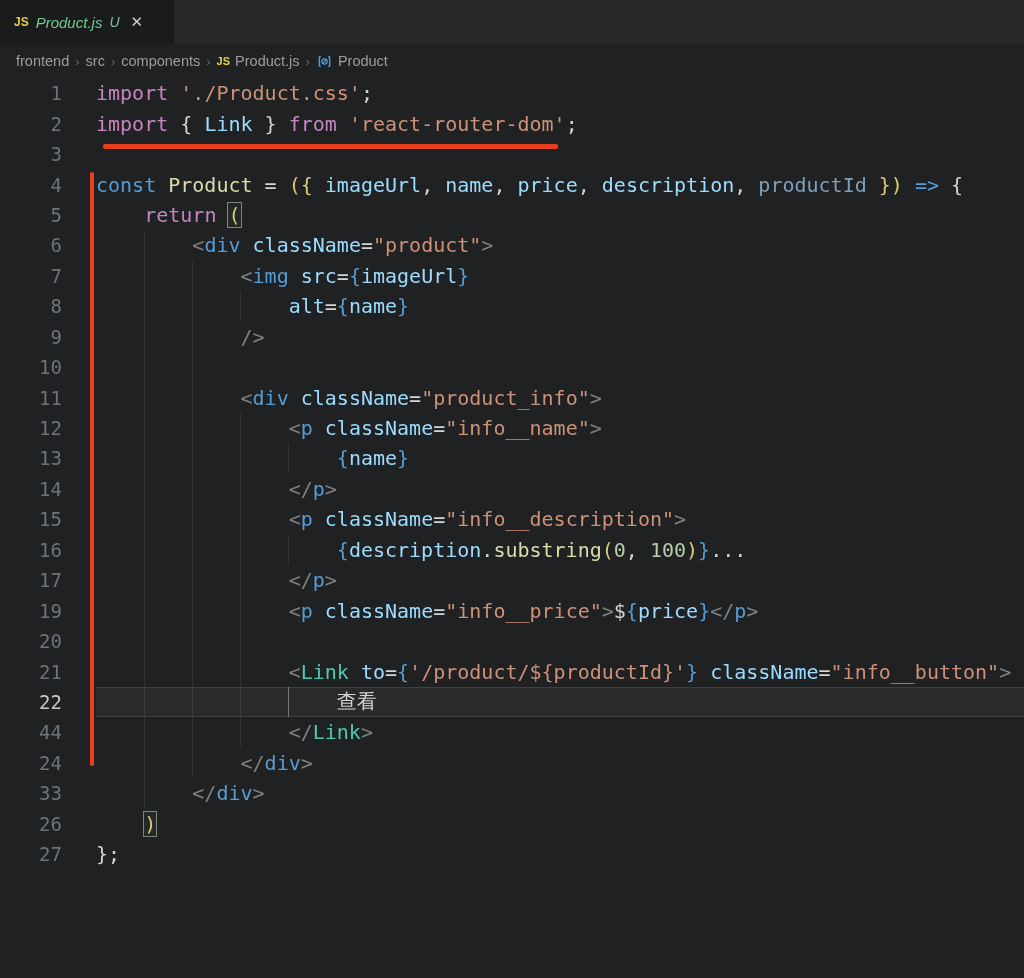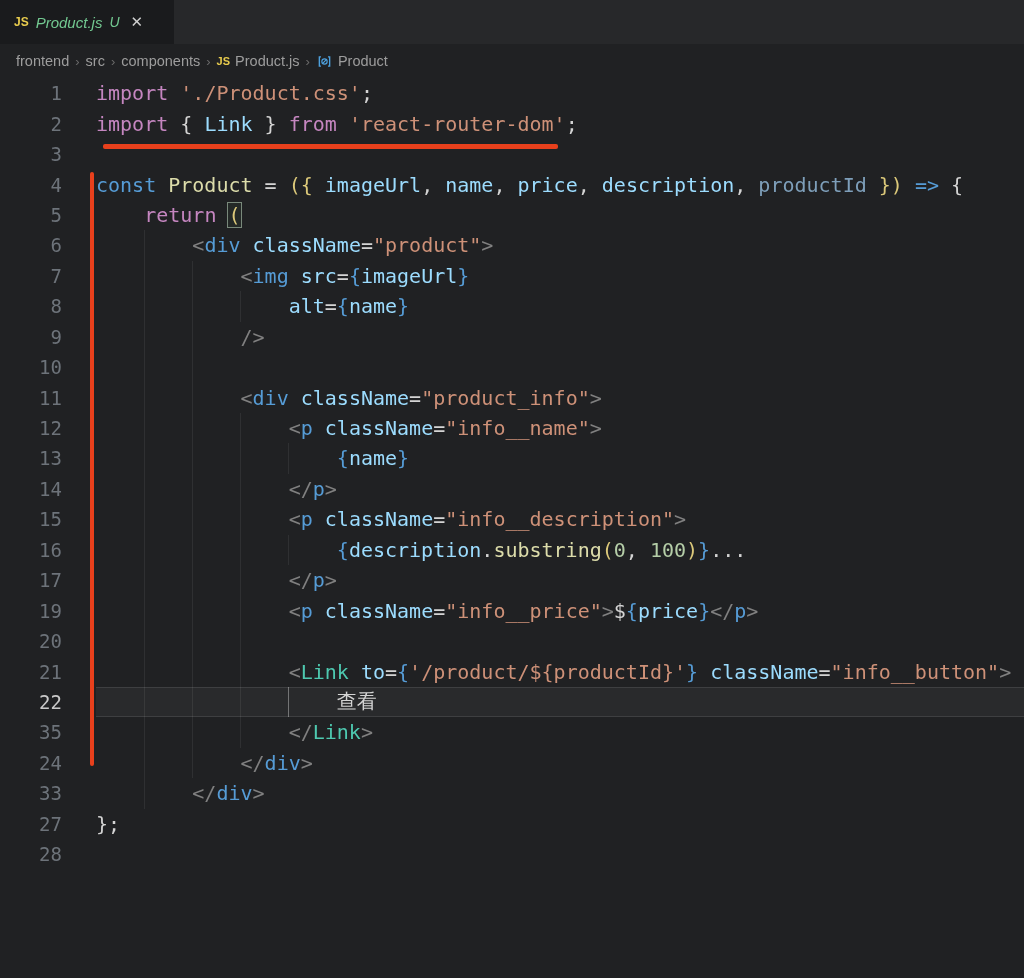"35" span.gutter { text: 35 -> 44 }
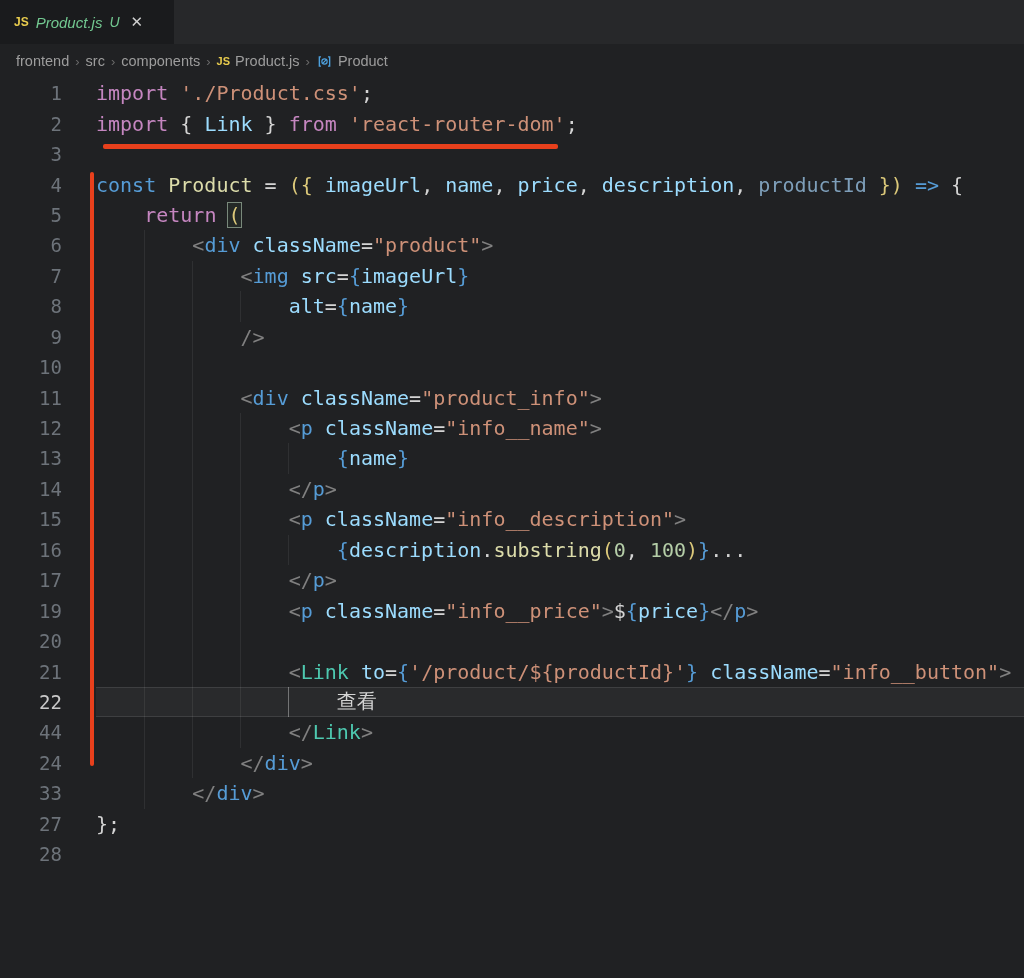"26" div.row { html: none -> <div> <span>26</span> <span><span> </span><span>)</span></span> </div> }
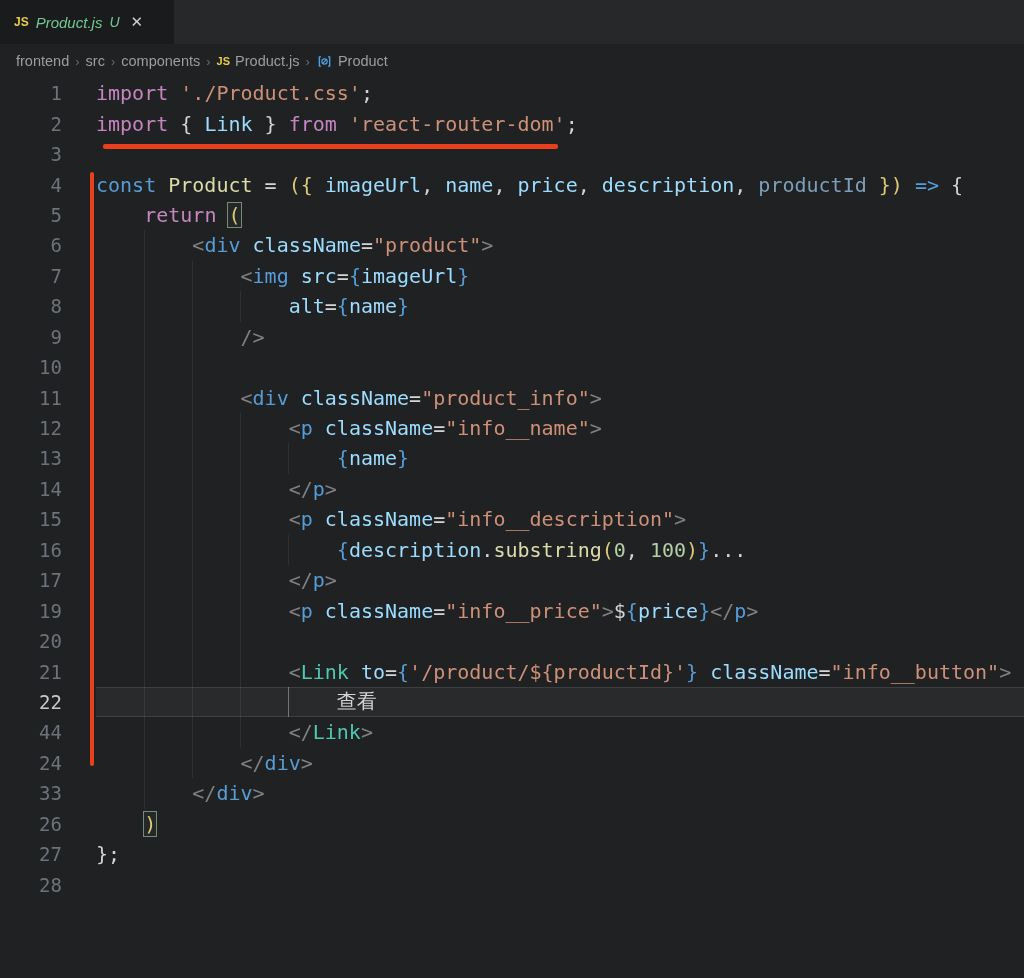"28" div.row { html: <div> <span>28</span> <span></span> </div> -> none }
